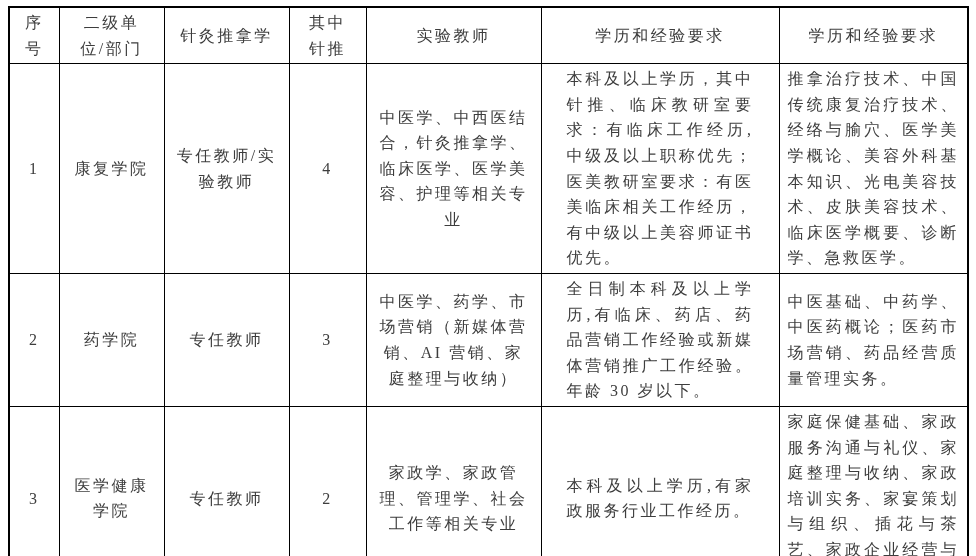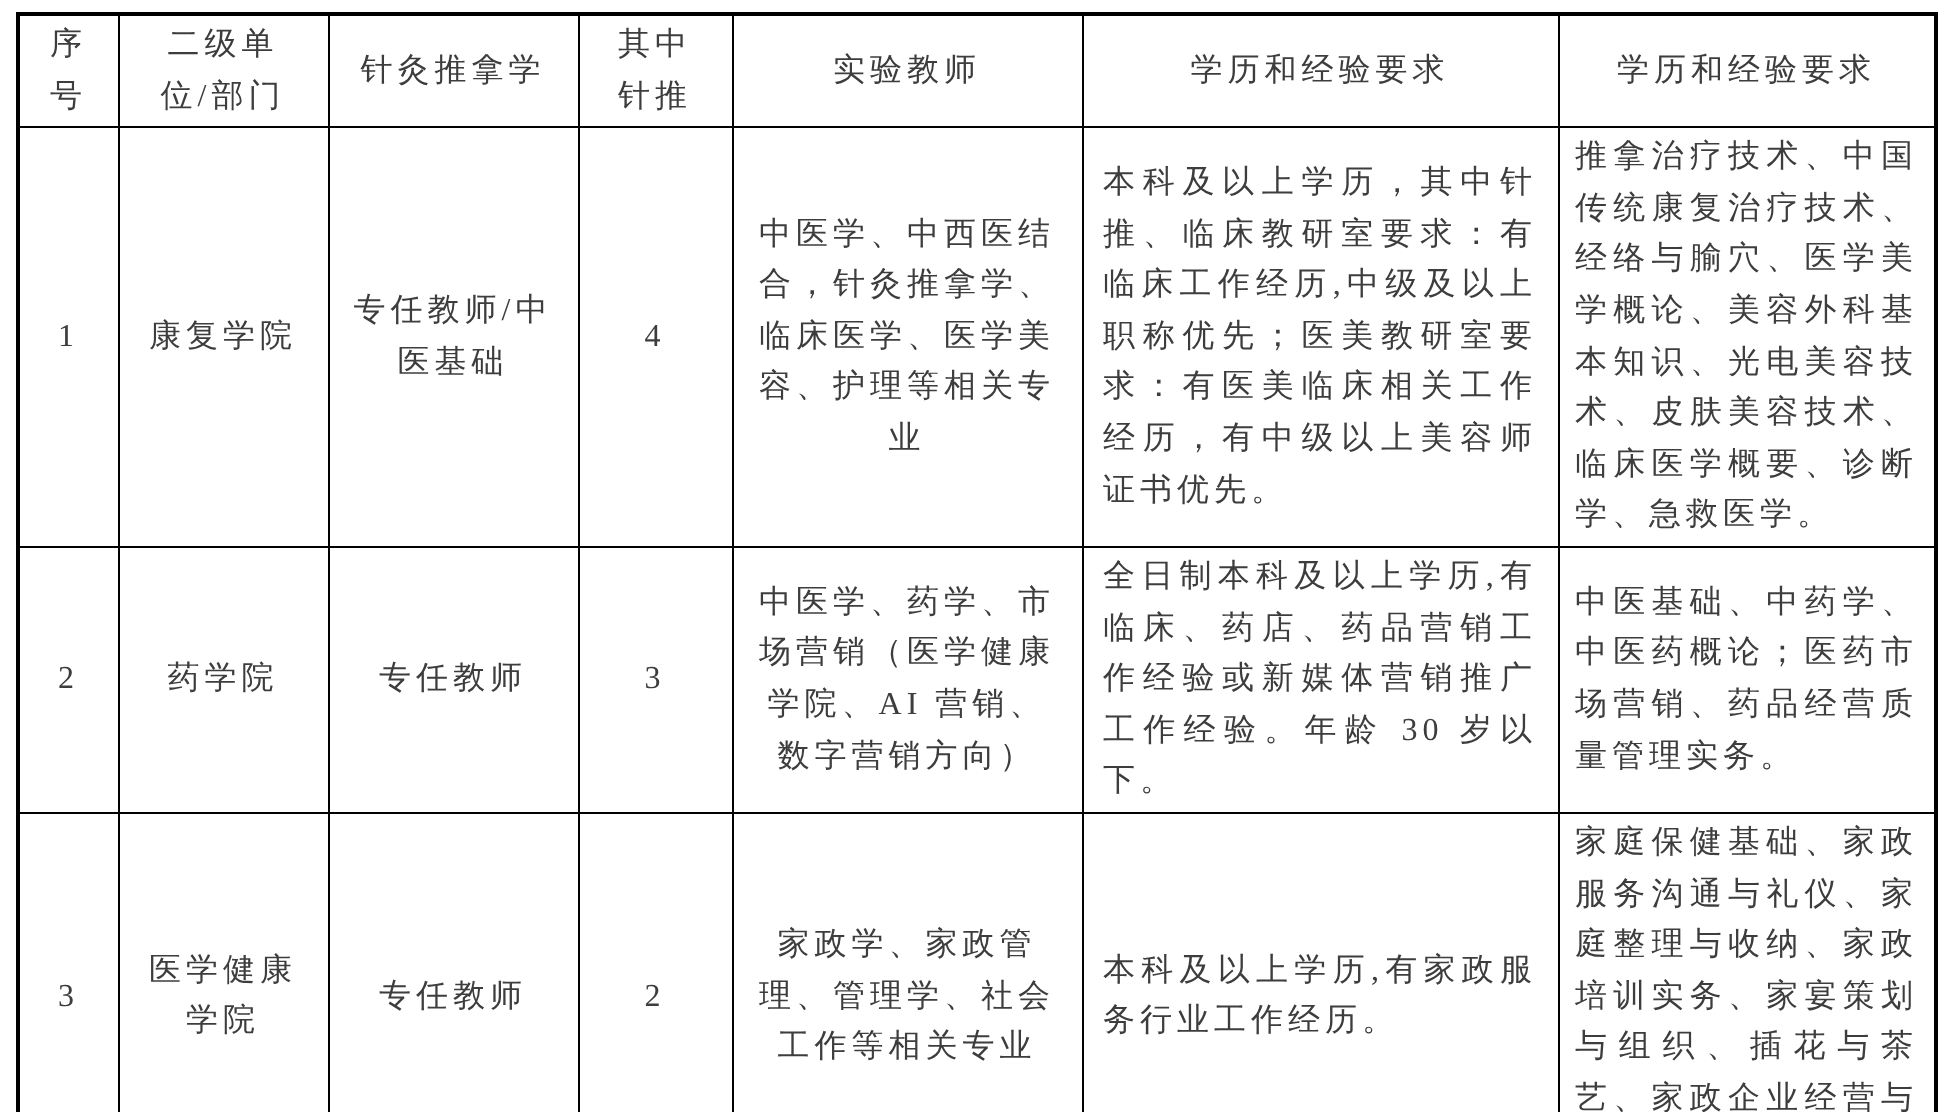"本科及以上学历，其中针推、临床教研室要求：有临床工作经历,中级及以上职称优先；医" td.c-req { padding: 2px 10px -> 2px 25px }
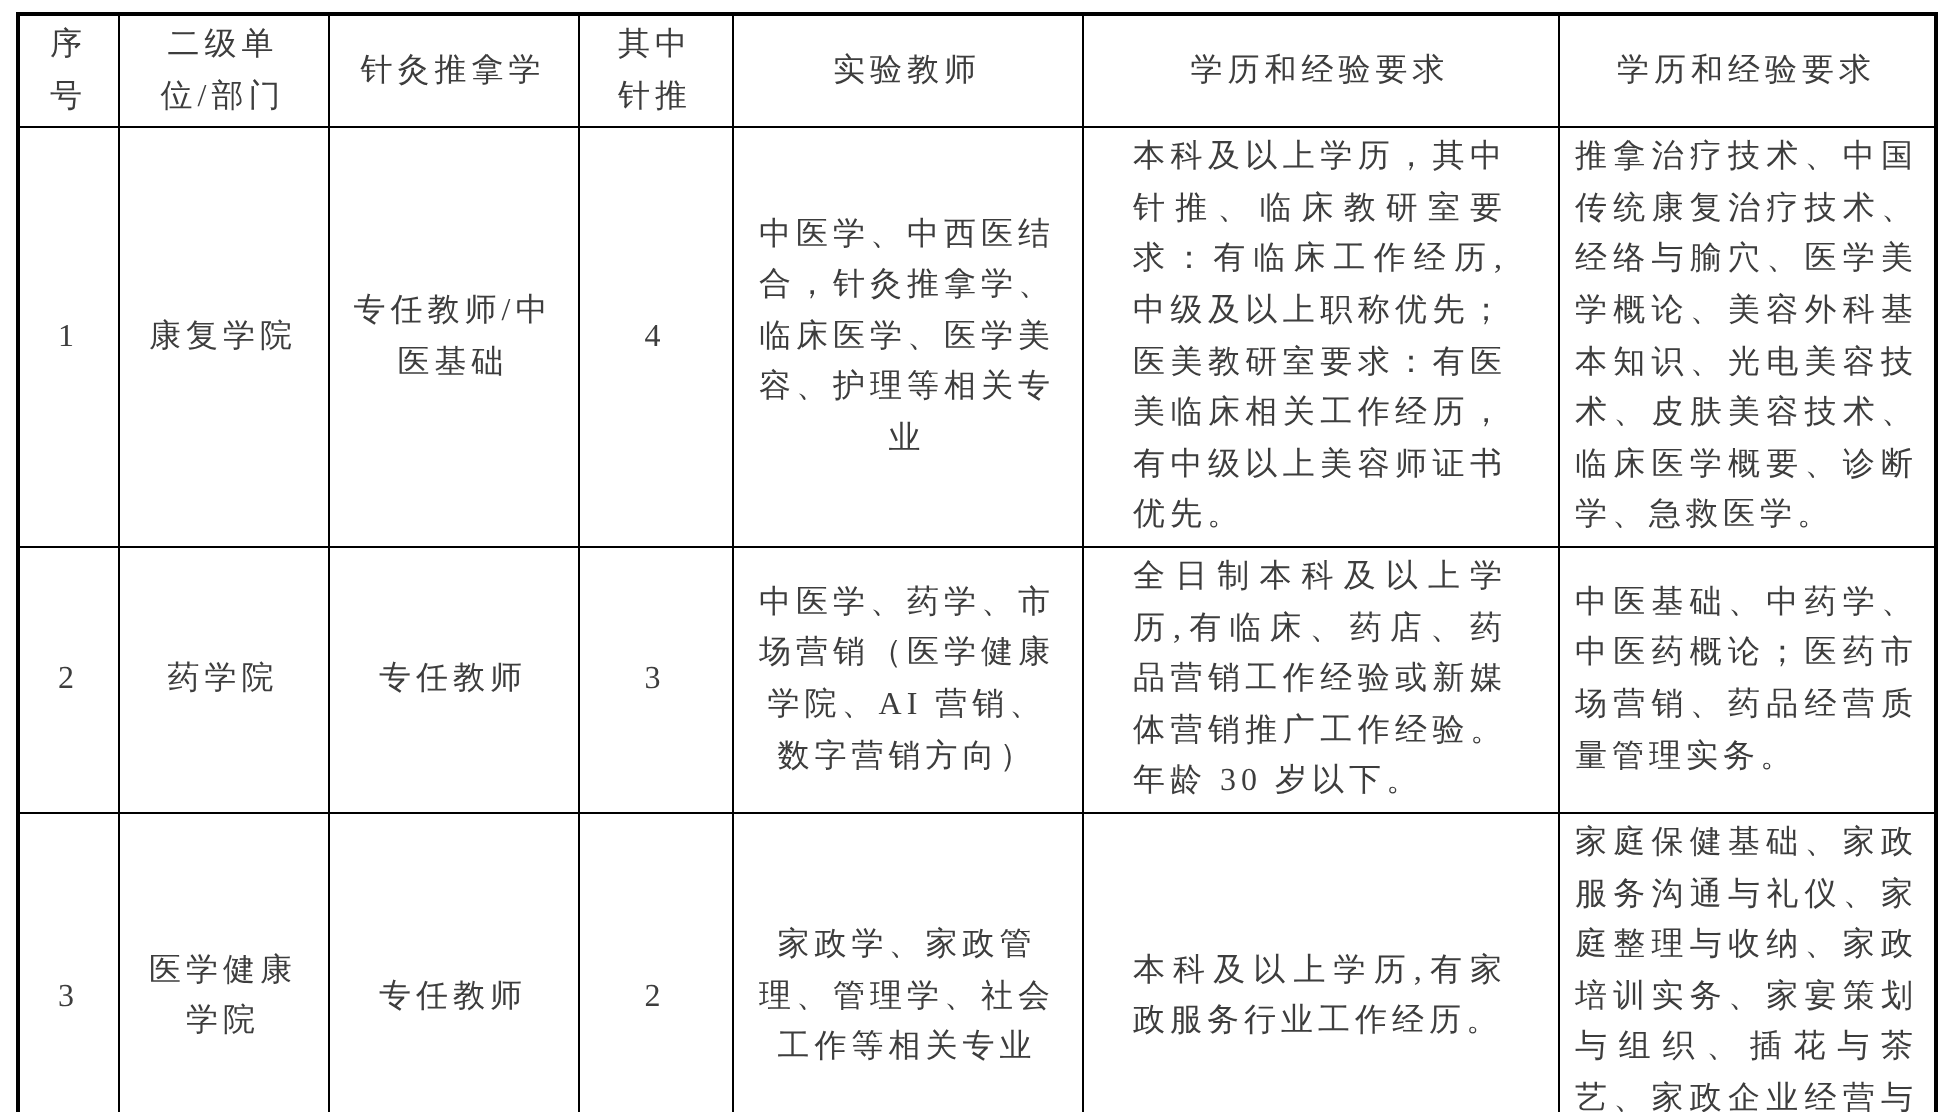"专任教师/中医基础" td.c-center { text: /中医基础 -> /实验教师 }
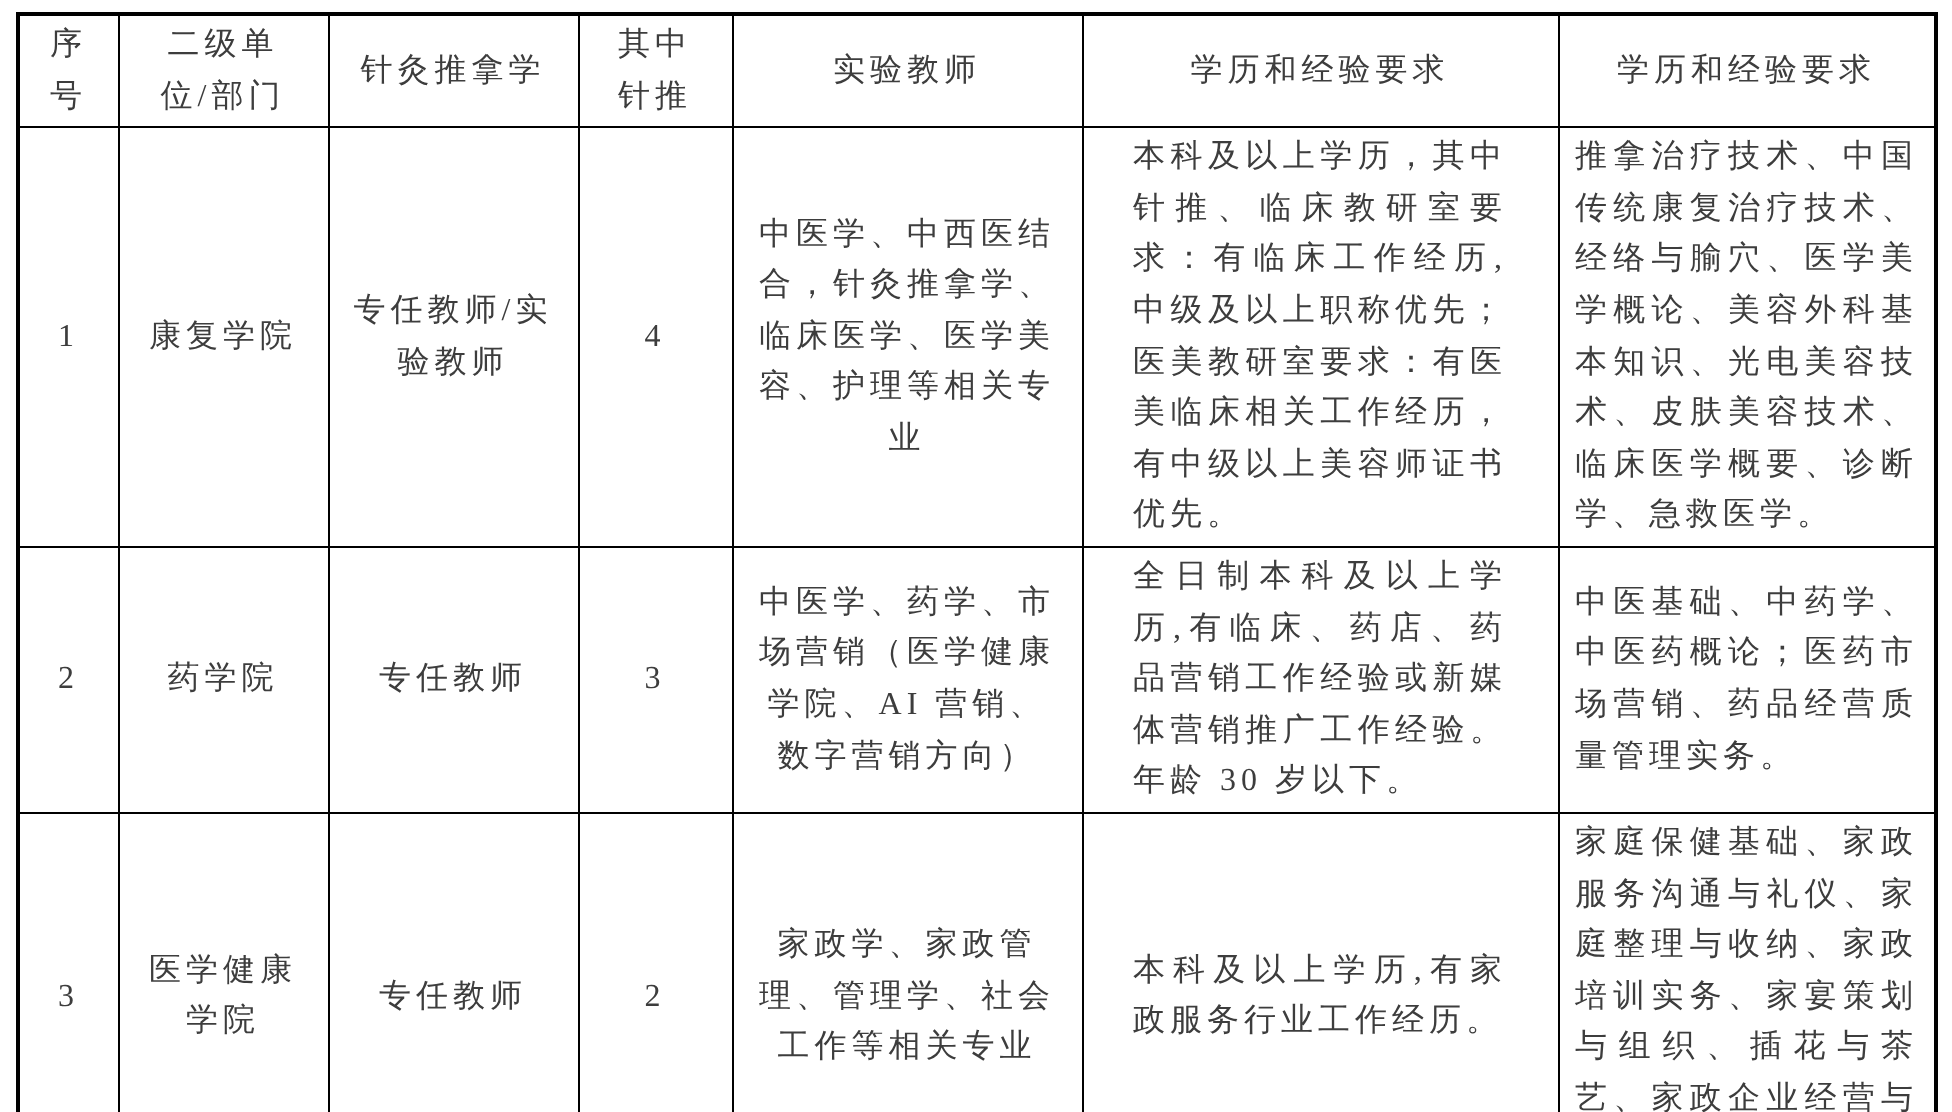"中医学、药学、市场营销（医学健康学院、AI 营销、数字营销方向）" td.c-major { text: 医学健康学院、AI 营销、数字营销方向 -> 新媒体营销、AI 营销、家庭整理与收纳 }
